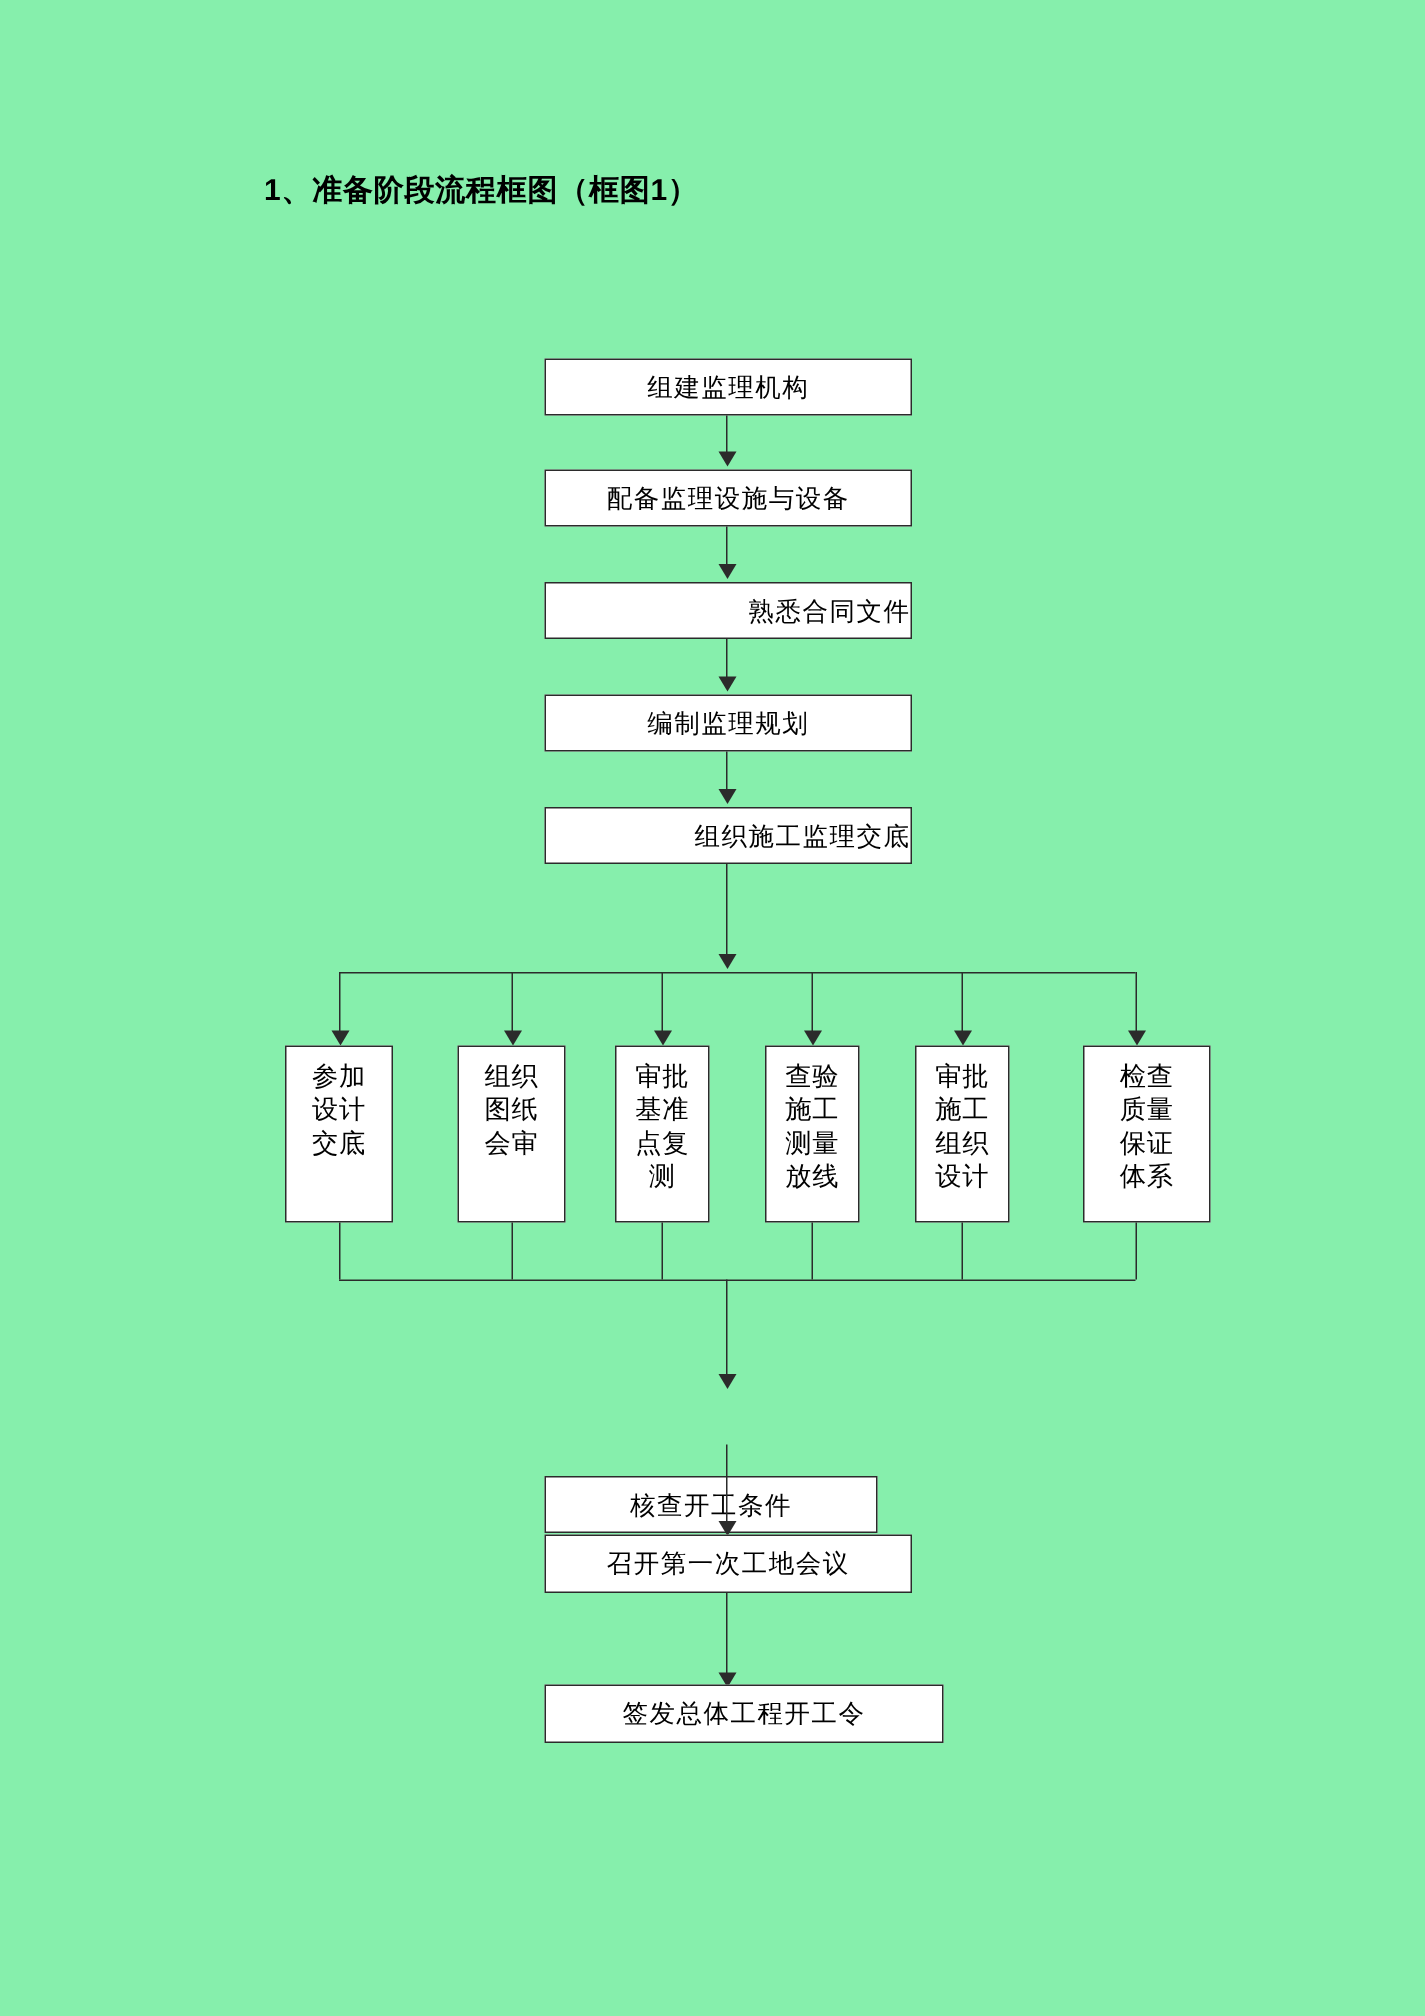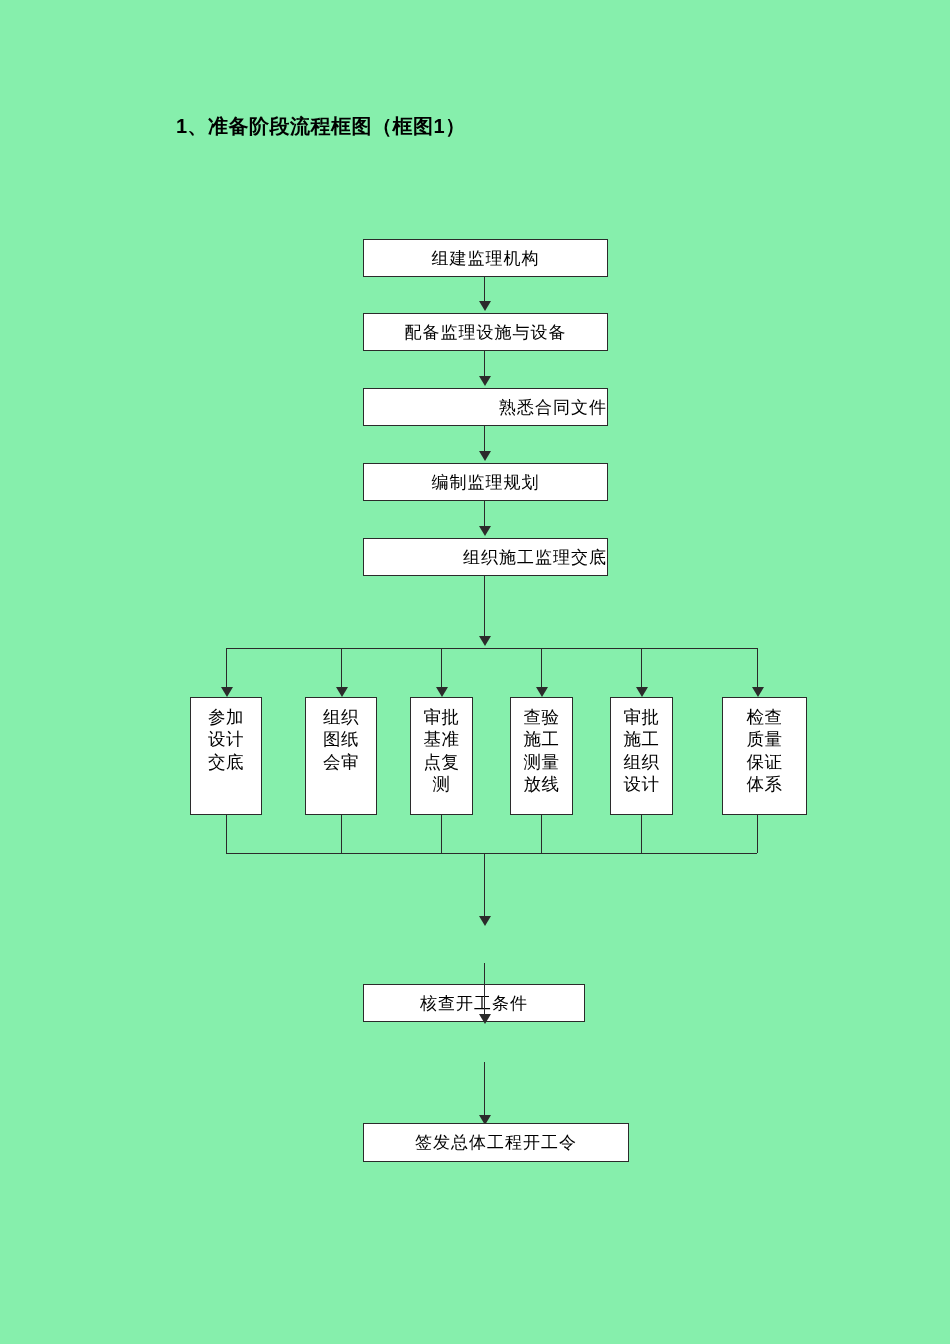"召开第一次工地会议" div.node { html: none -> <div> <span>召开第一次工地会议</span> </div> }
